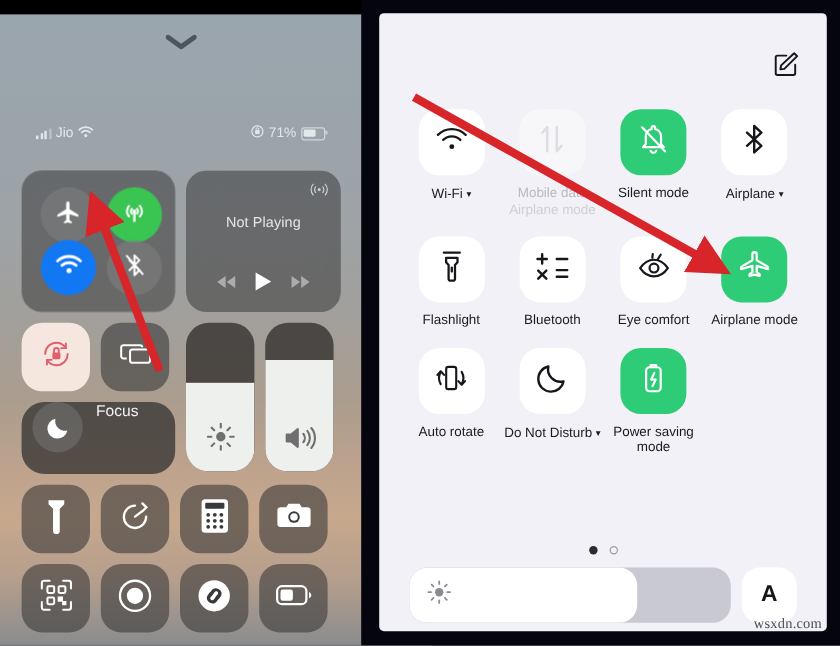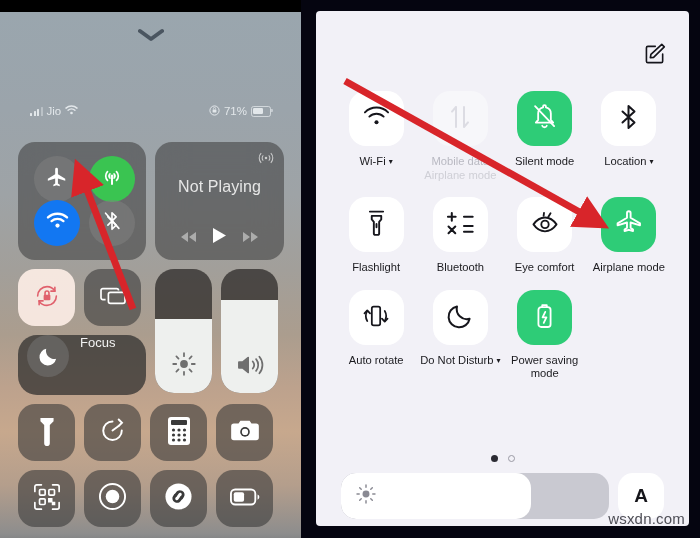"Location" span { text: Location -> Airplane }
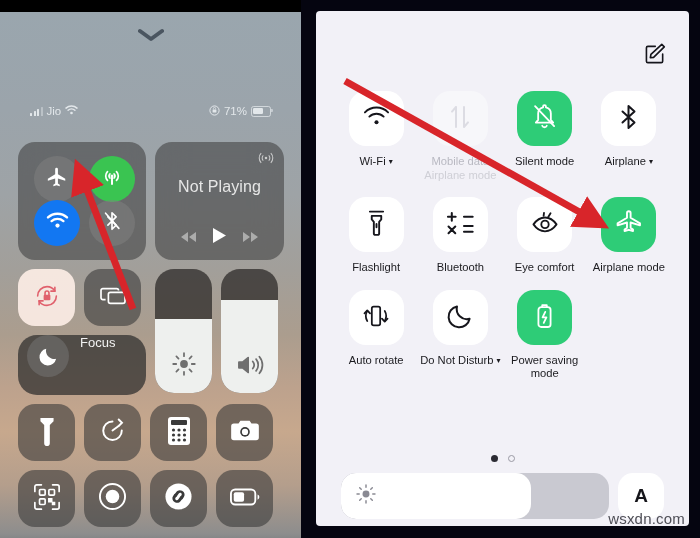"Not Playing" .mod-media .np { font-size: 16px -> 12px }
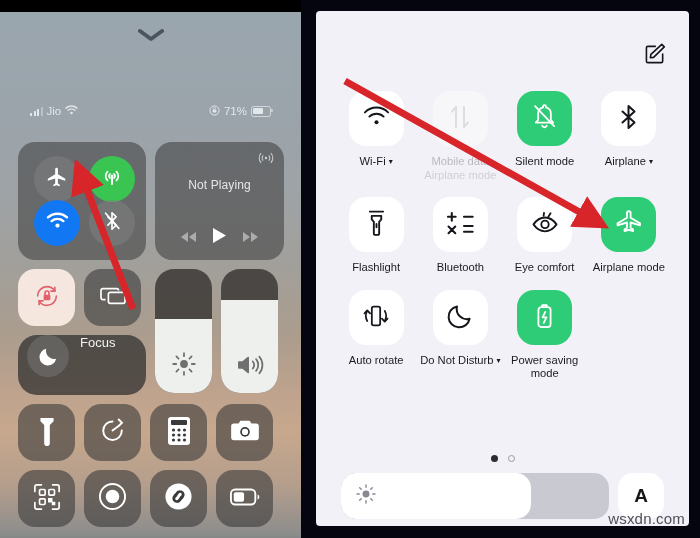"wsxdn.com" .watermark { font-family: Liberation Sans, sans-serif -> Liberation Serif, serif; font-size: 15px -> 12px }
